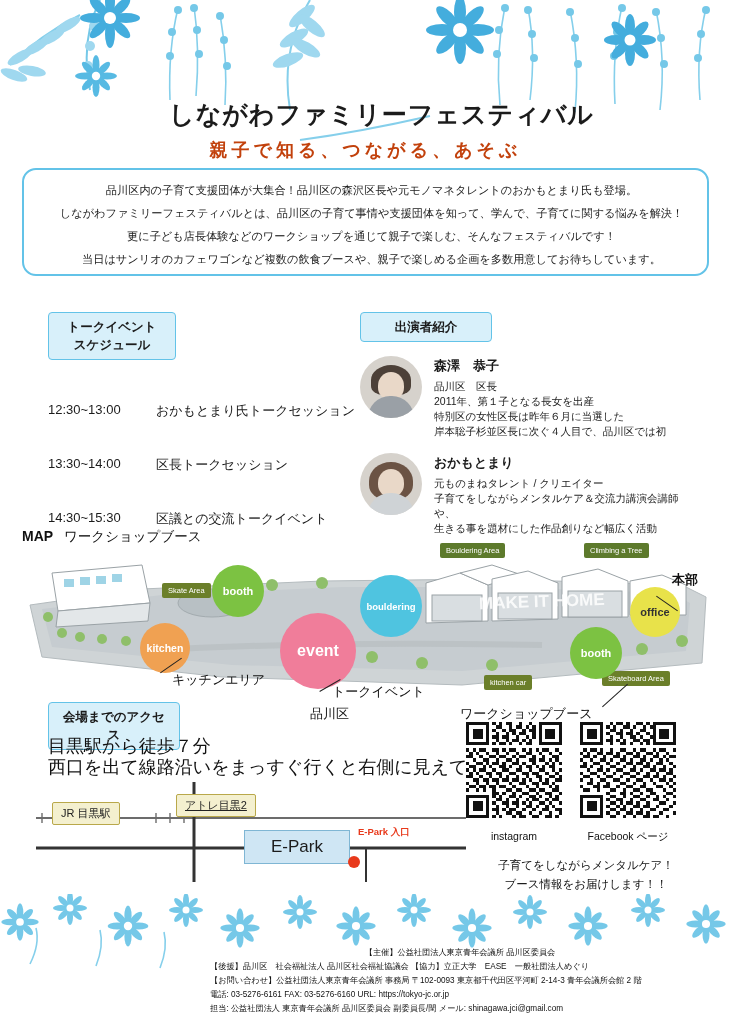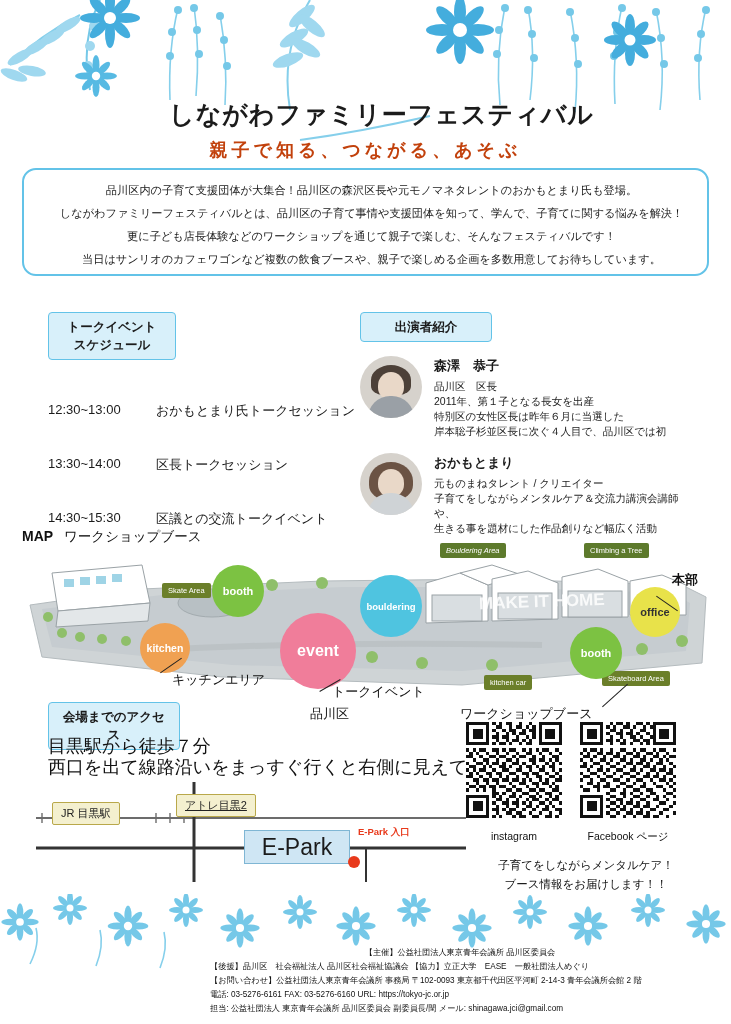"Bouldering Area" .tag-boulder { font-style: italic -> none }
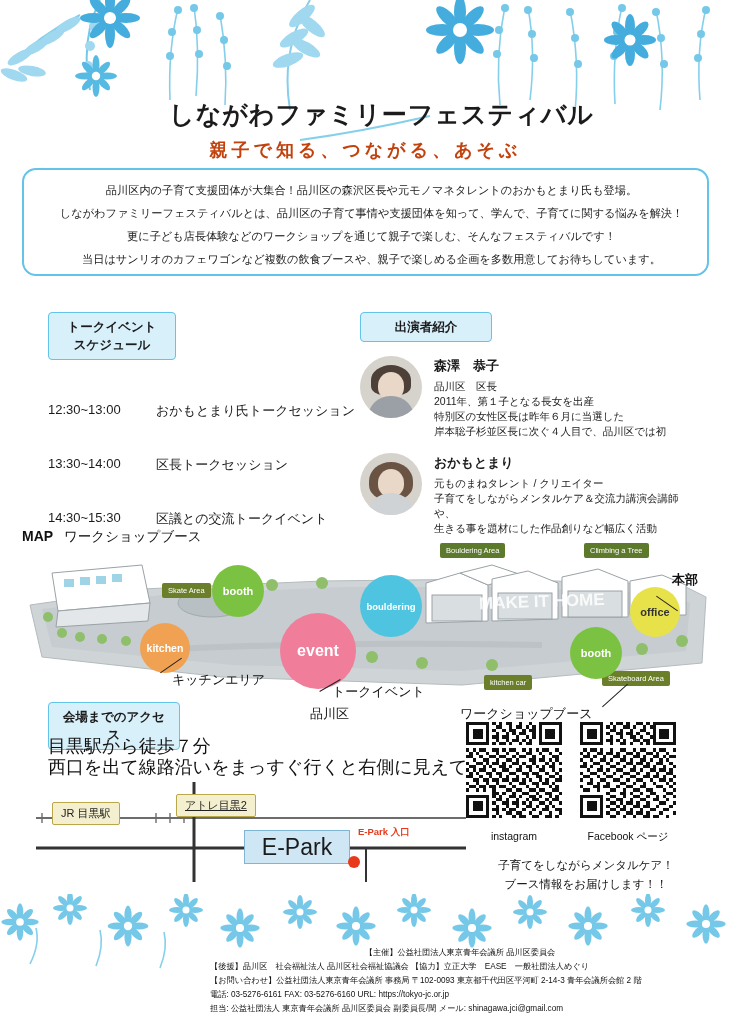"E-Park" .epark-box { font-size: 23px -> 17px }
